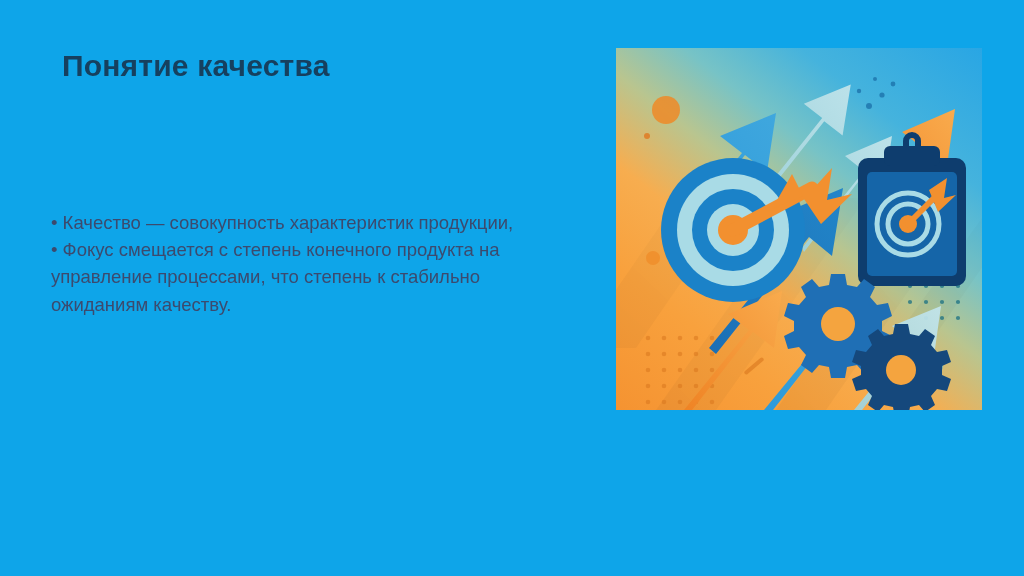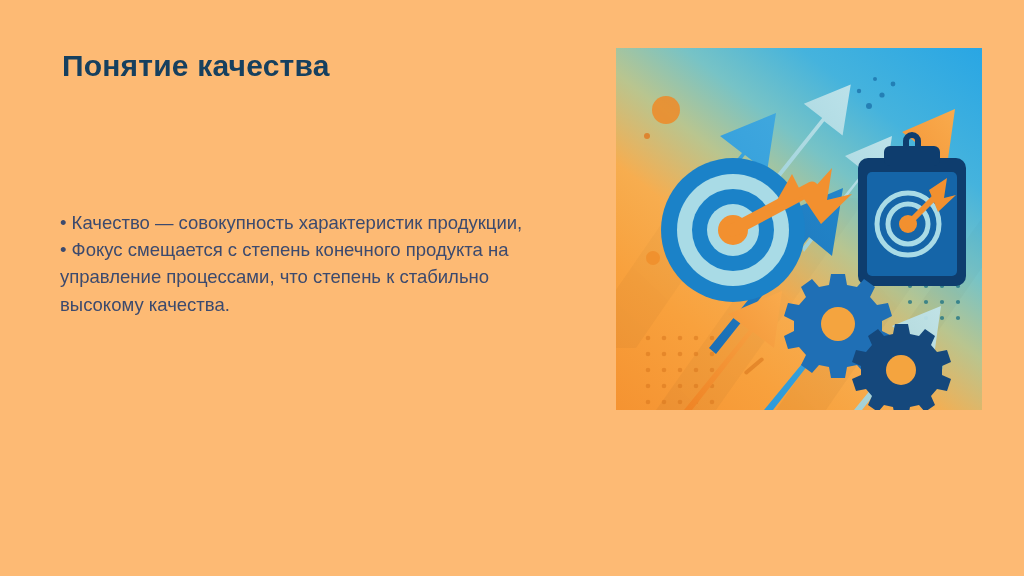"Понятие качества" .slide { background: #fdba74 -> #0ea5e9 }
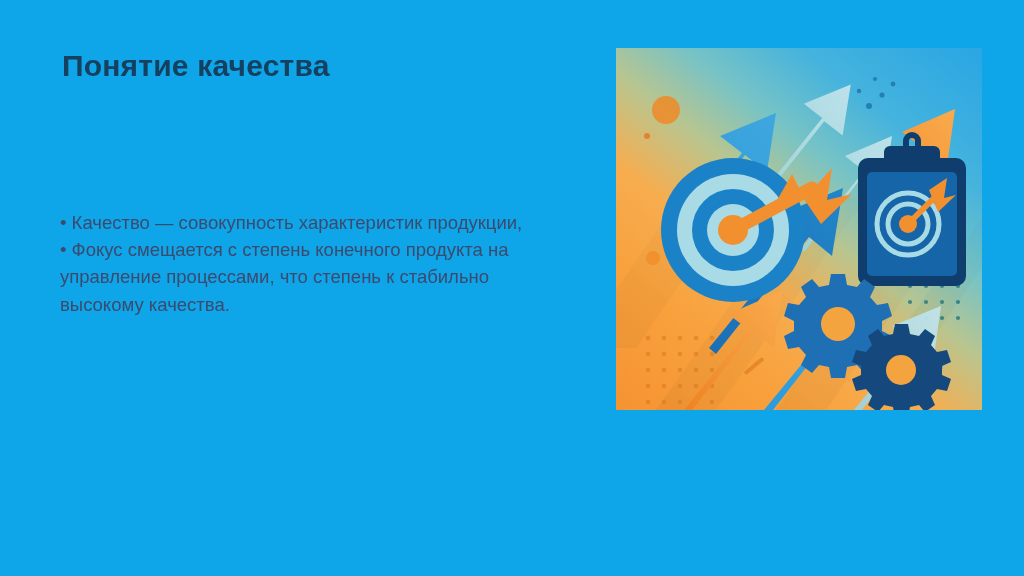"• Качество — совокупность характеристик" .body-text { left: 60px -> 51px }
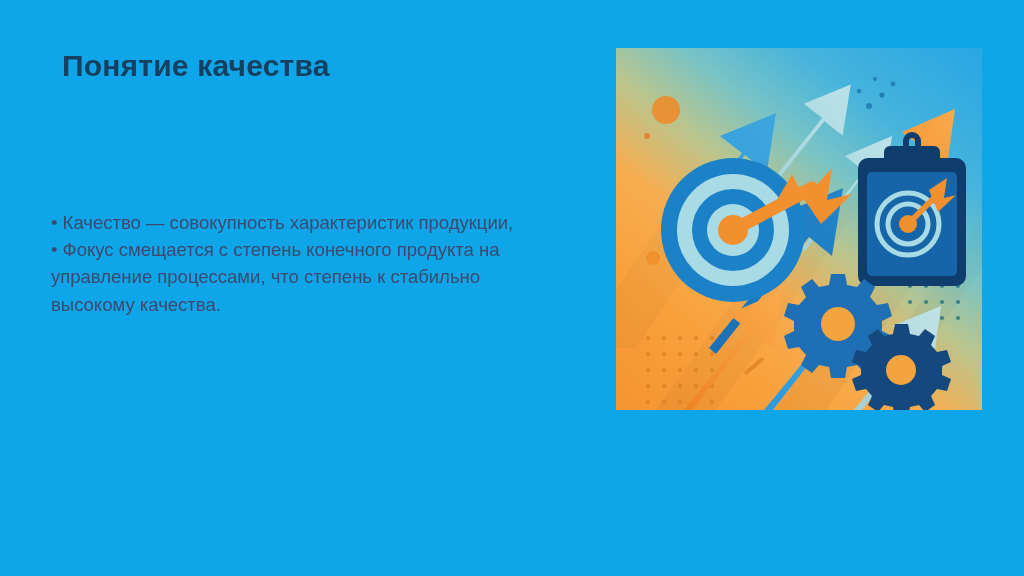"высокому качества." div.body-line { text: высокому качества -> ожиданиям качеству }
